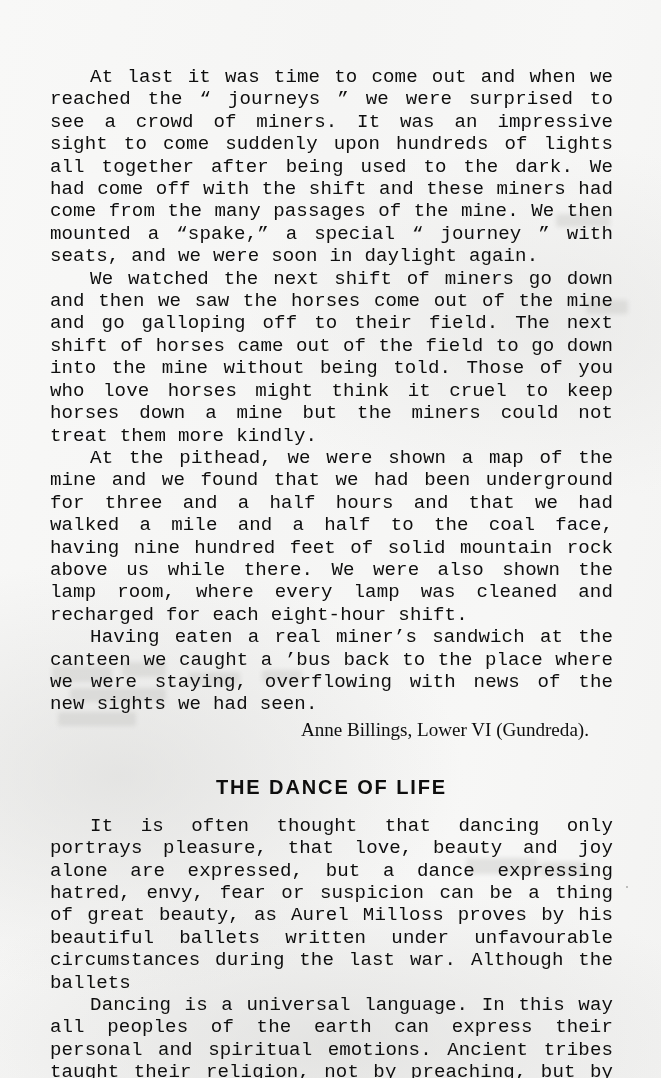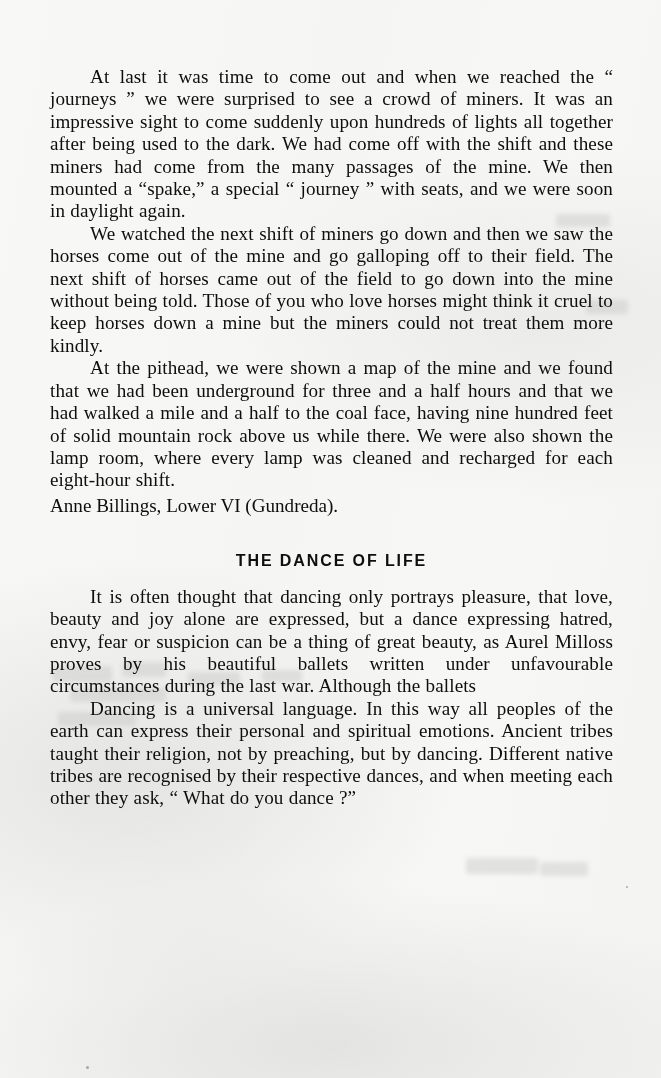"At last it was time" p.para { font-family: none -> Liberation Mono, monospace }
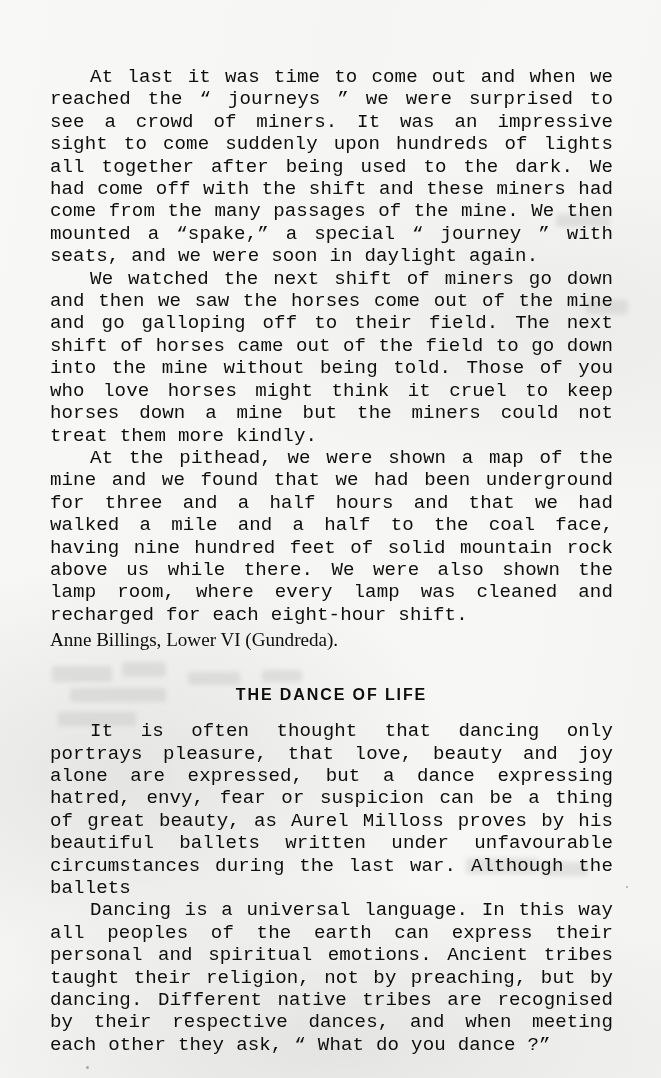"Having eaten a real miner’s" p.para { html: none -> <p>Having eaten a real miner’s sandwich at the canteen we caught a ’bus back to the place where we were staying, overflowing with news of the new sights we had seen.</p> }
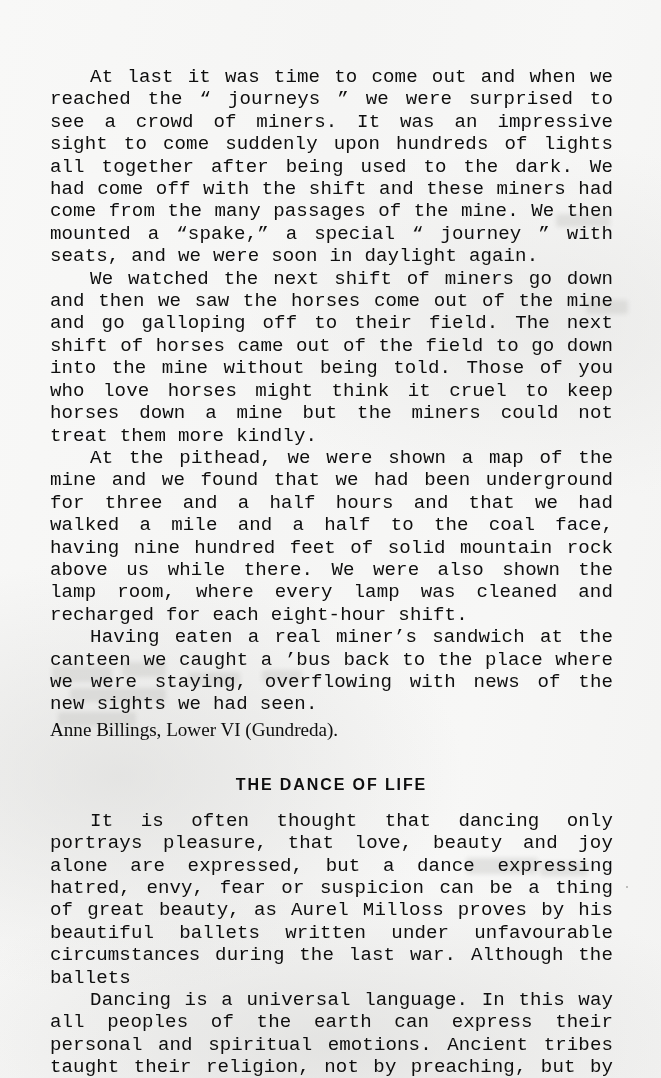"Anne Billings, Lower VI (Gundreda)." .byline { text-align: none -> right }
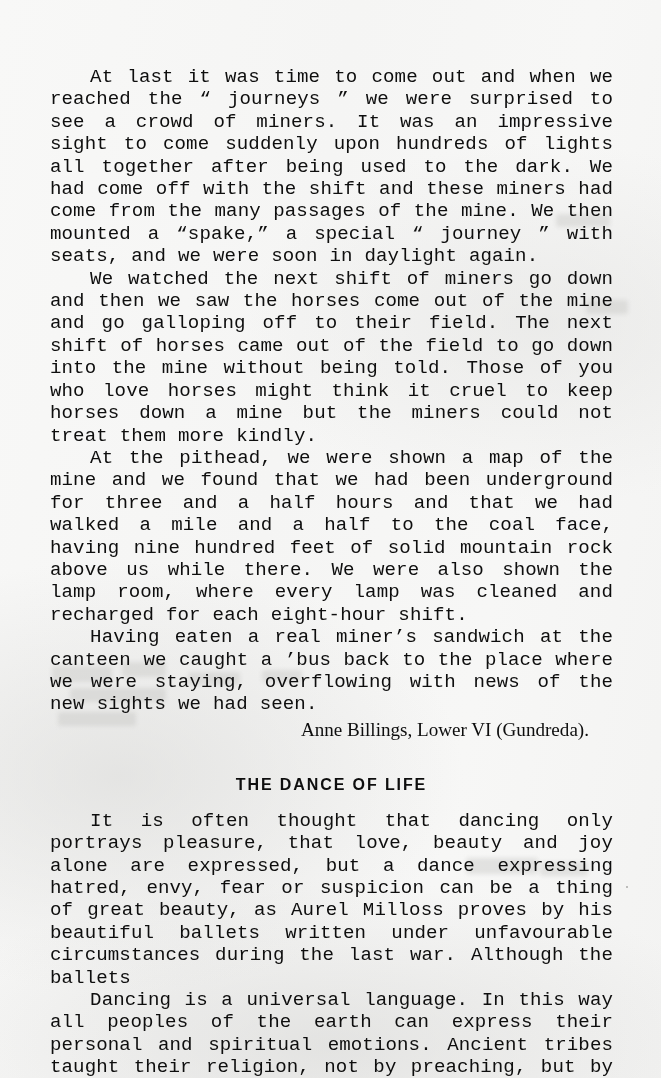"THE DANCE OF LIFE" h2.section-heading { font-size: 16px -> 20px }
